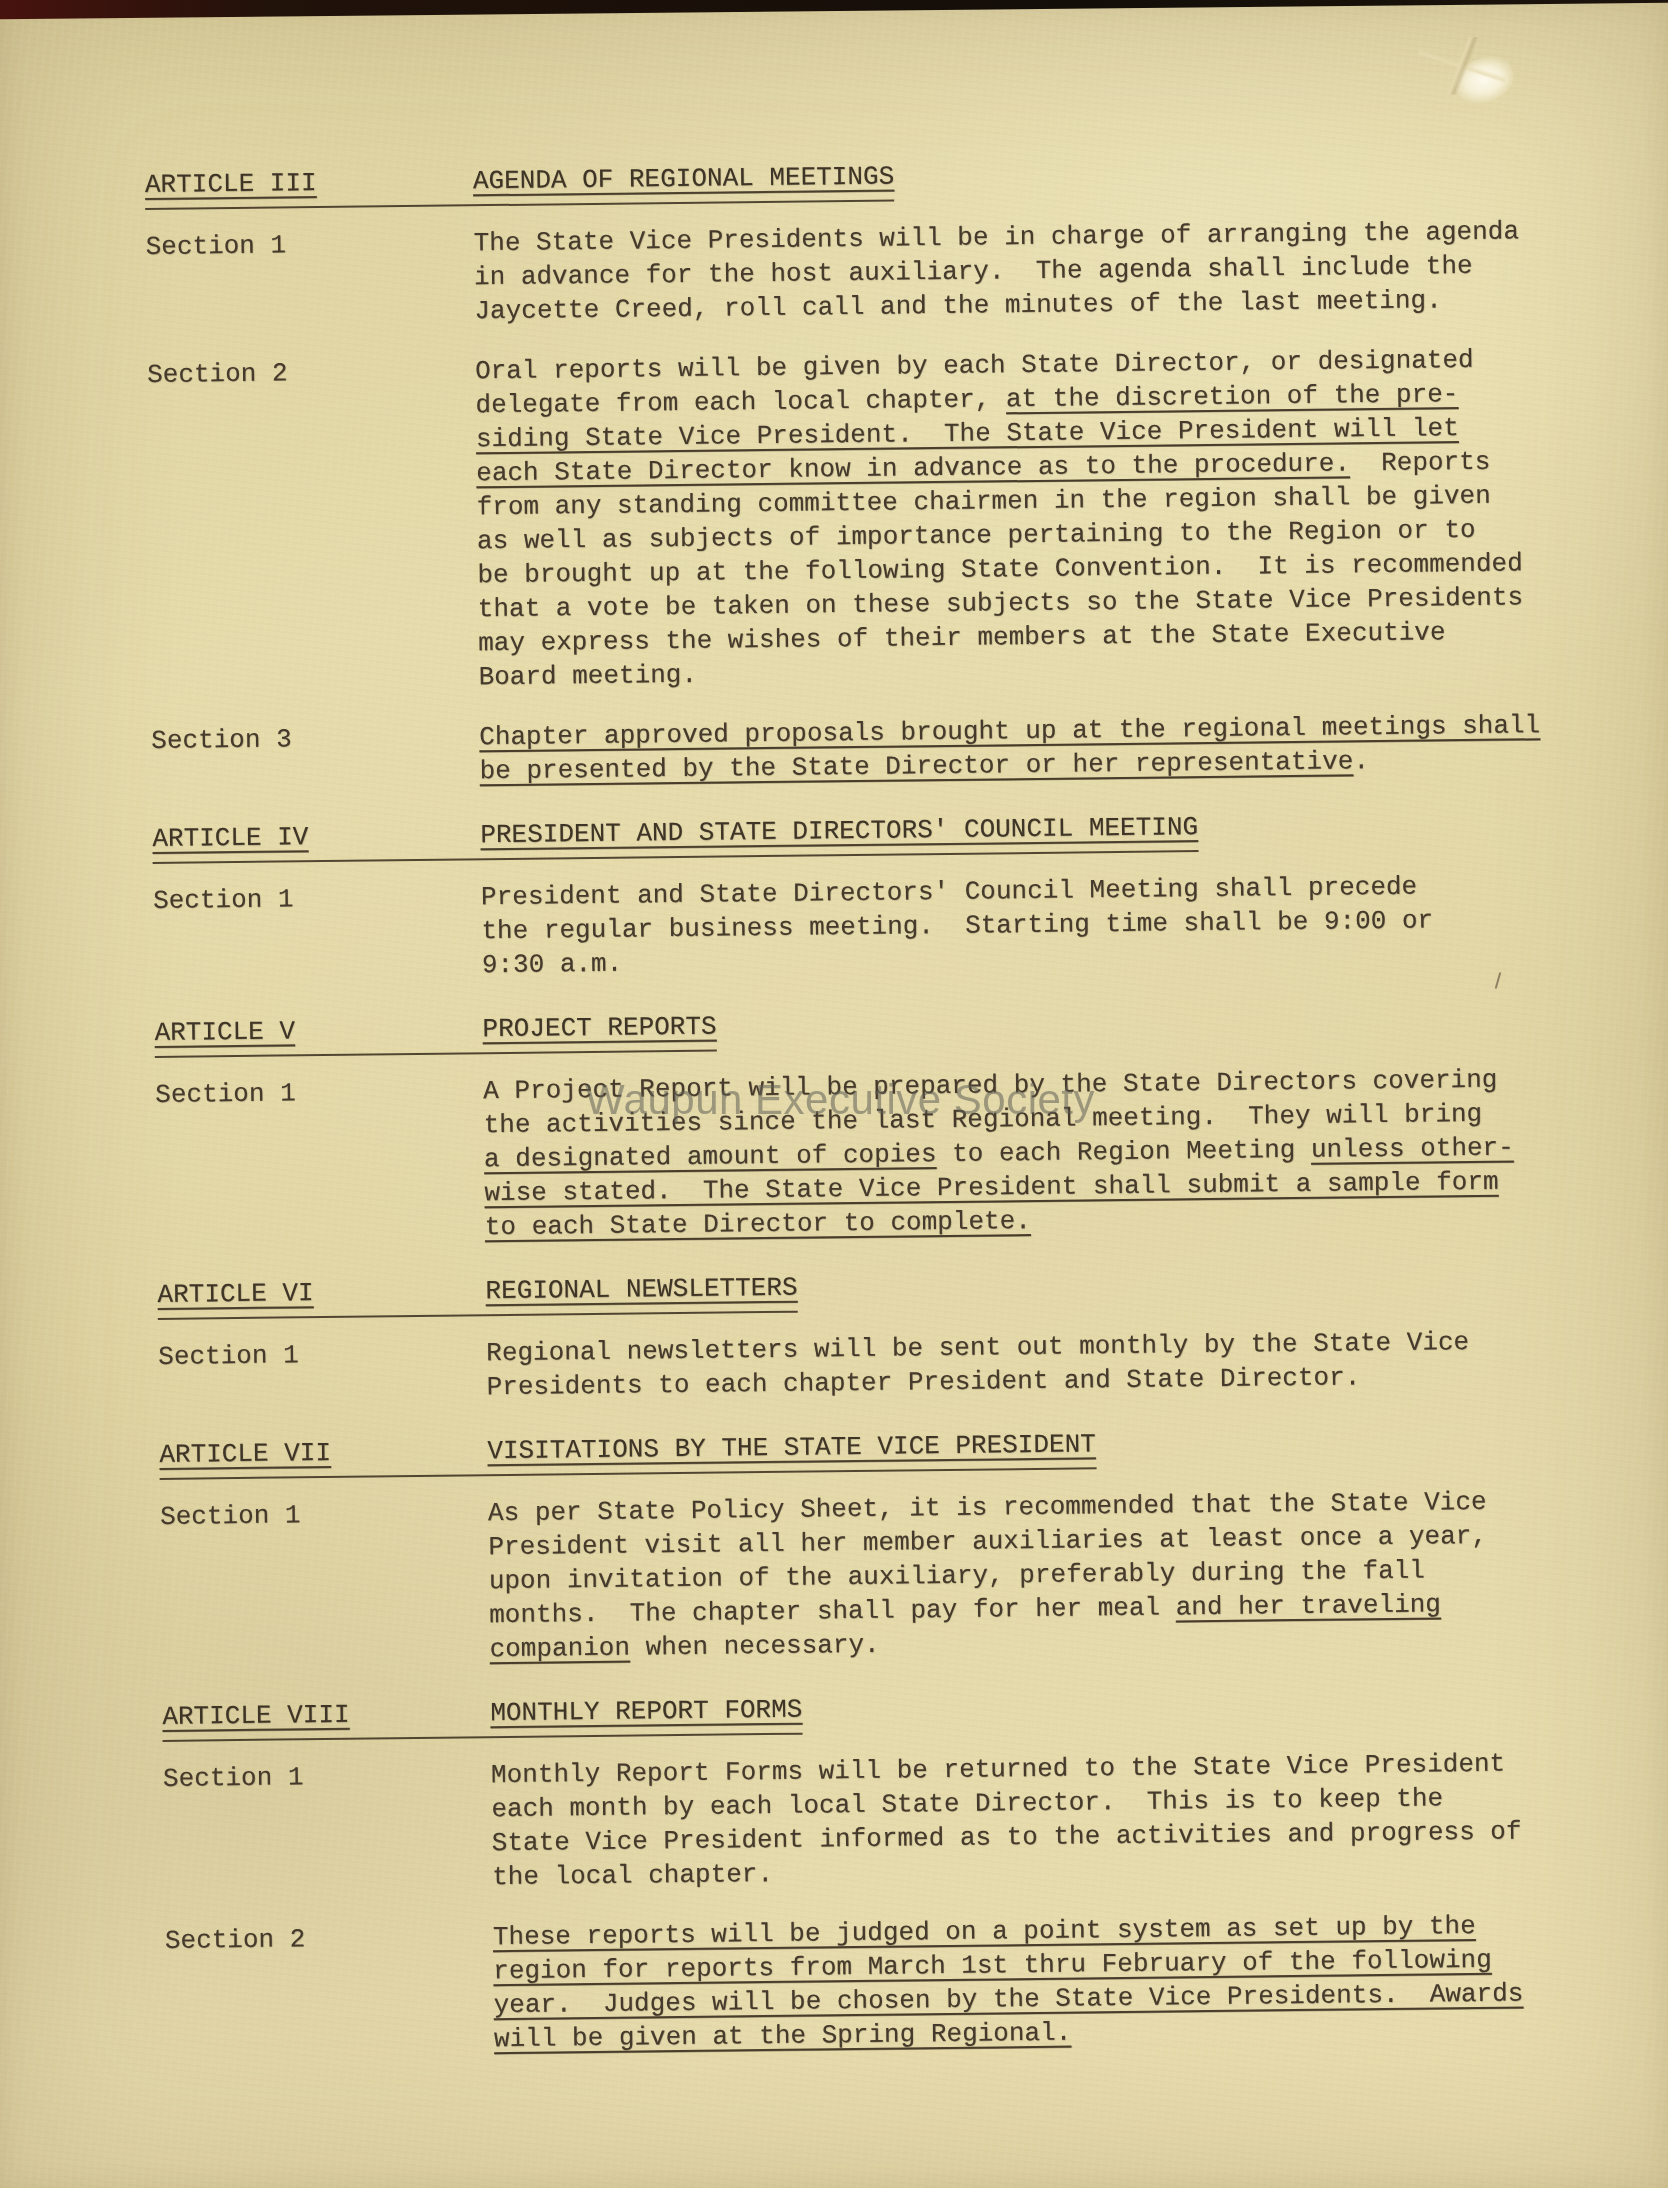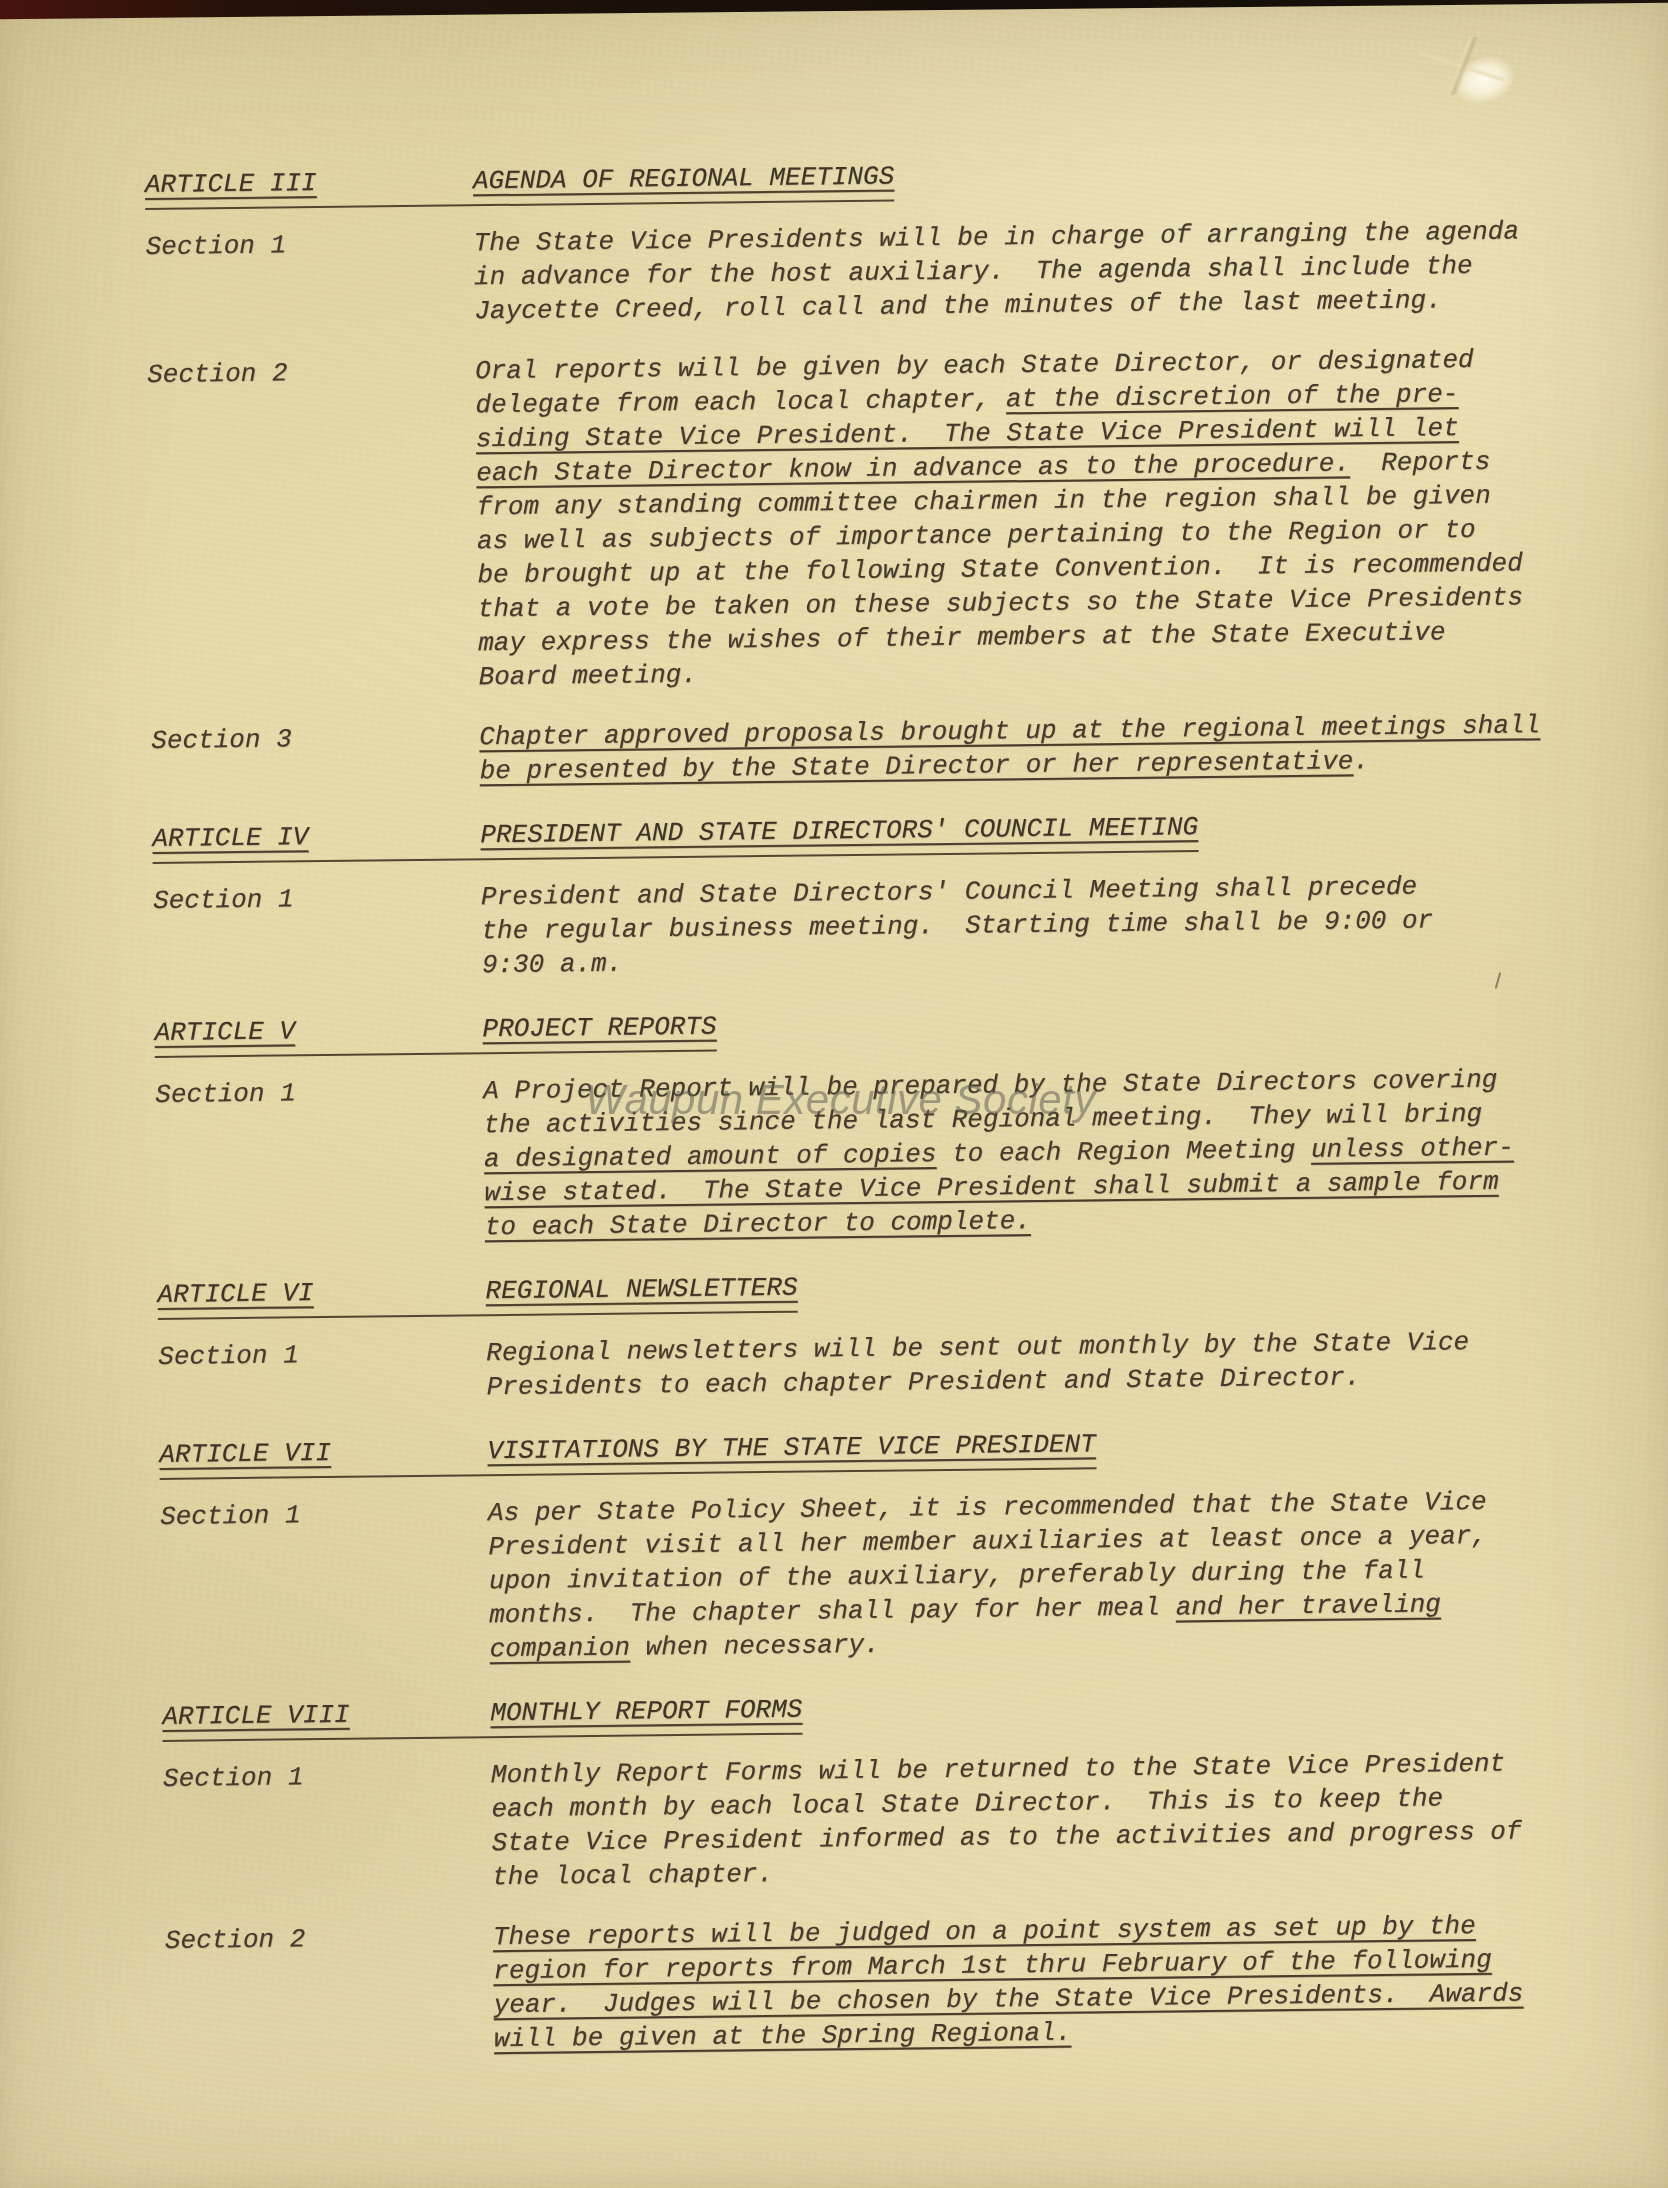"ARTICLE III" .page { font-style: italic -> none }
